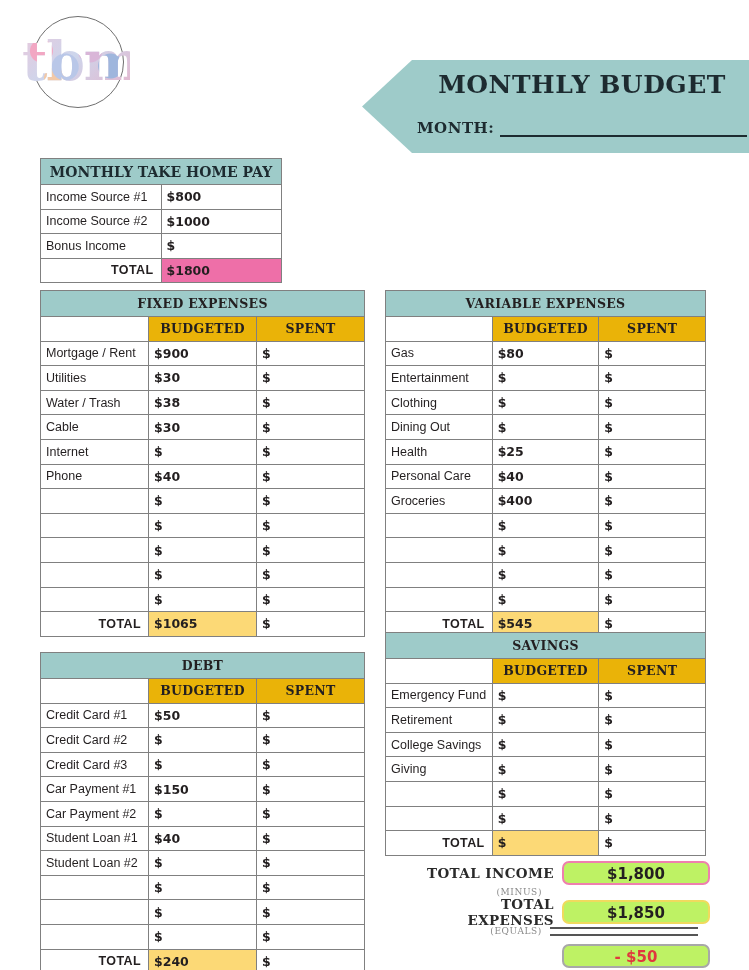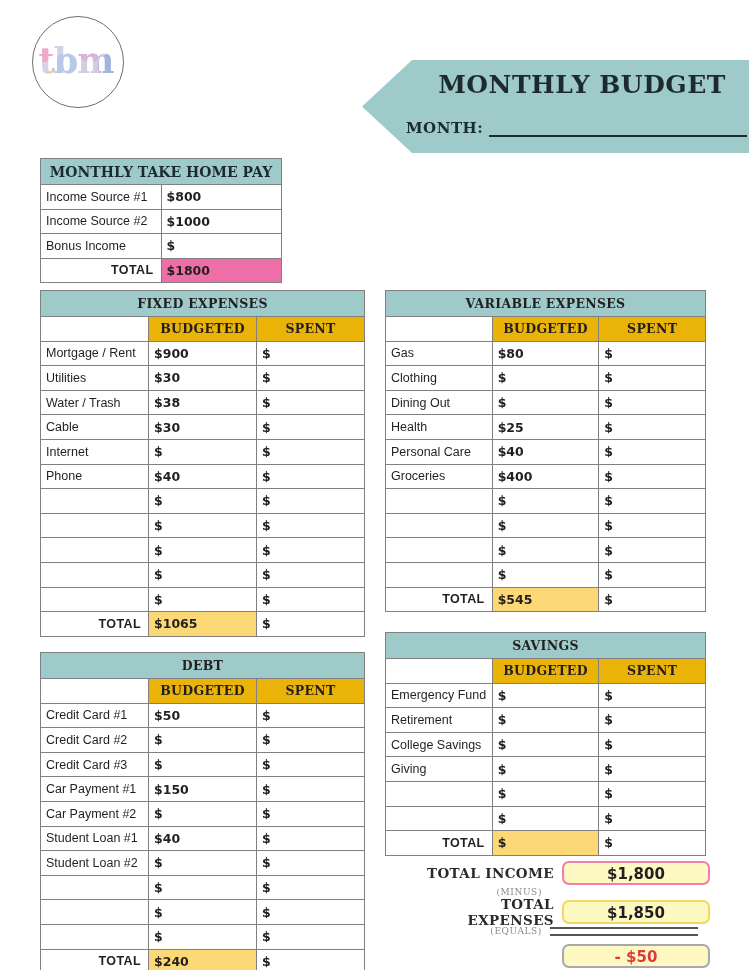"tbm" #logo-text { font-size: 35px -> 55px }
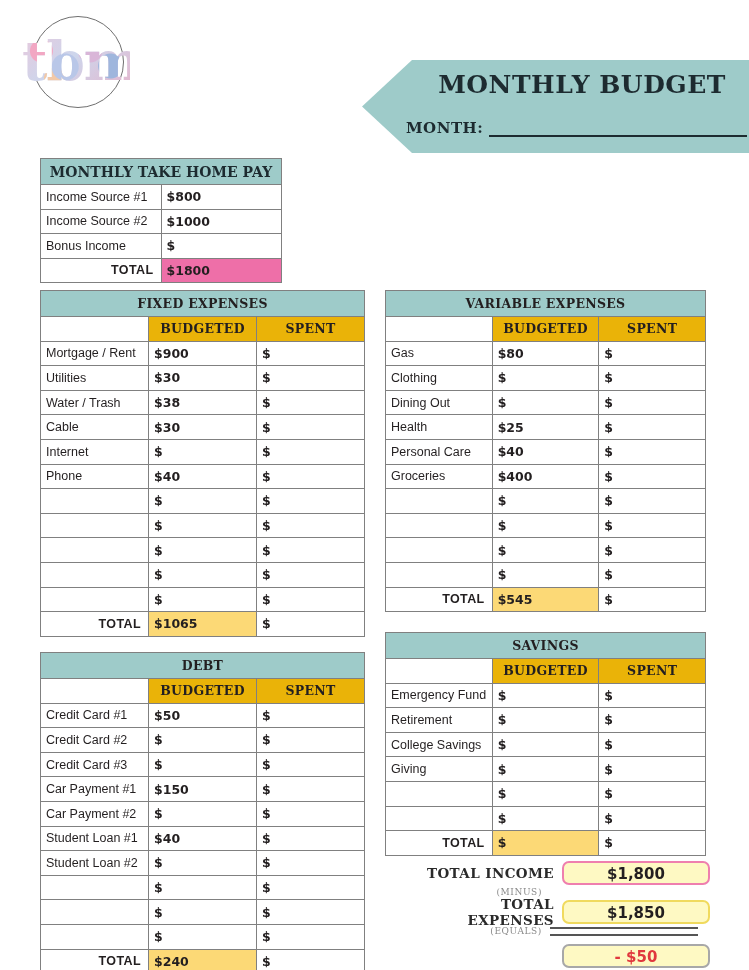"MONTH:" #month-row { left: 44px -> 55px }
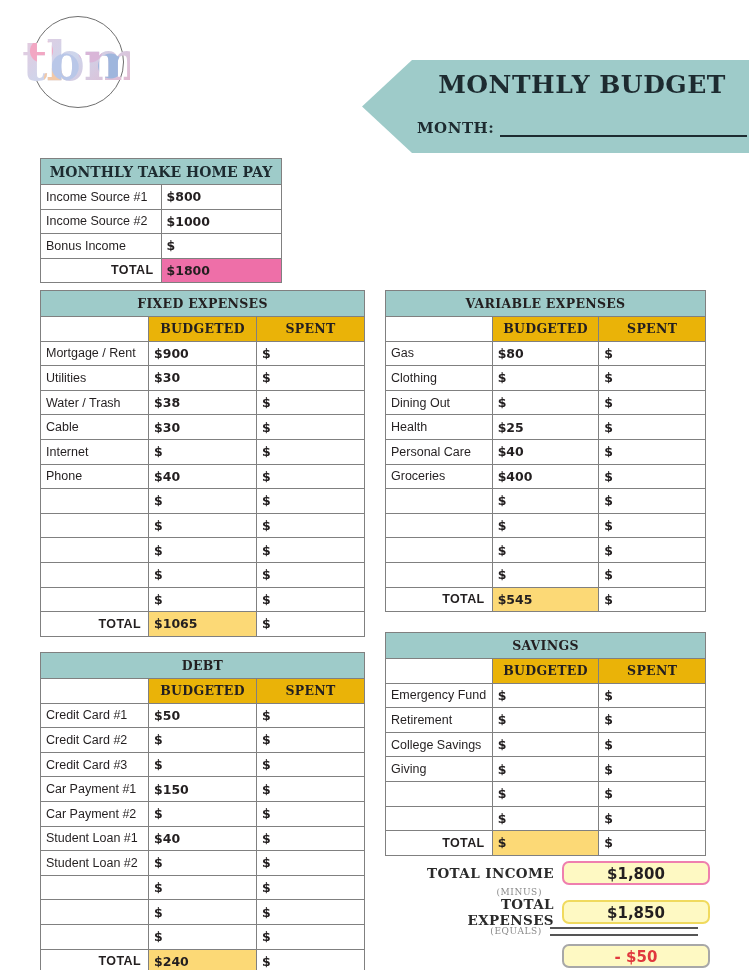"Entertainment" tr { html: none -> <tr> <td>Entertainment</td> <td>$</td> <td>$</td> </tr> }
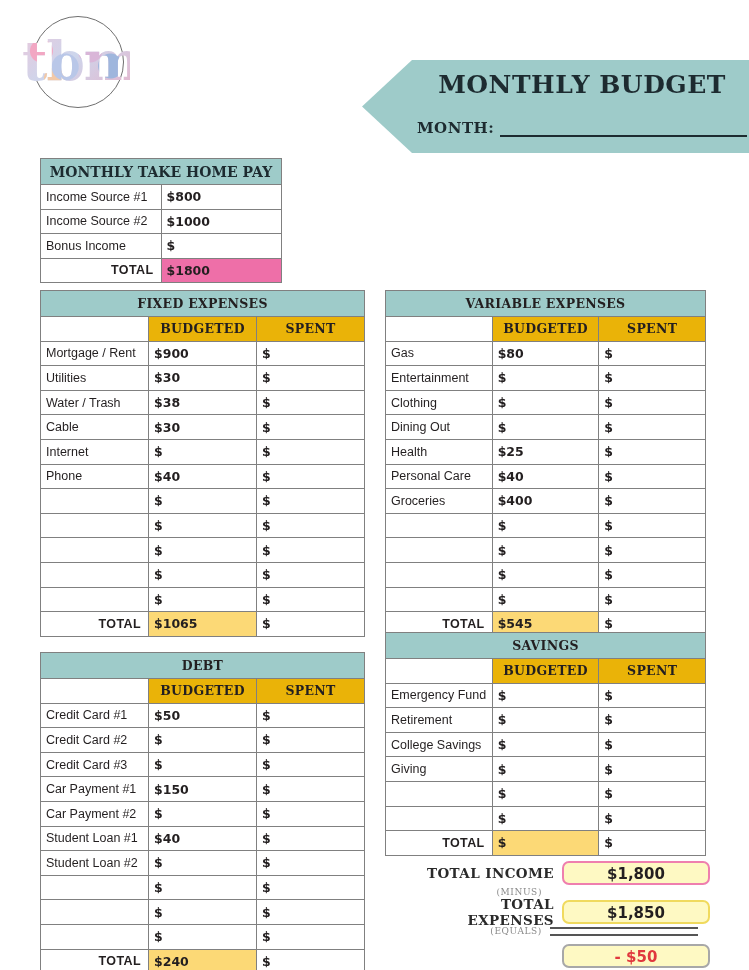"$1,800" .sum-box { background: #fef9c3 -> #bef264 }
